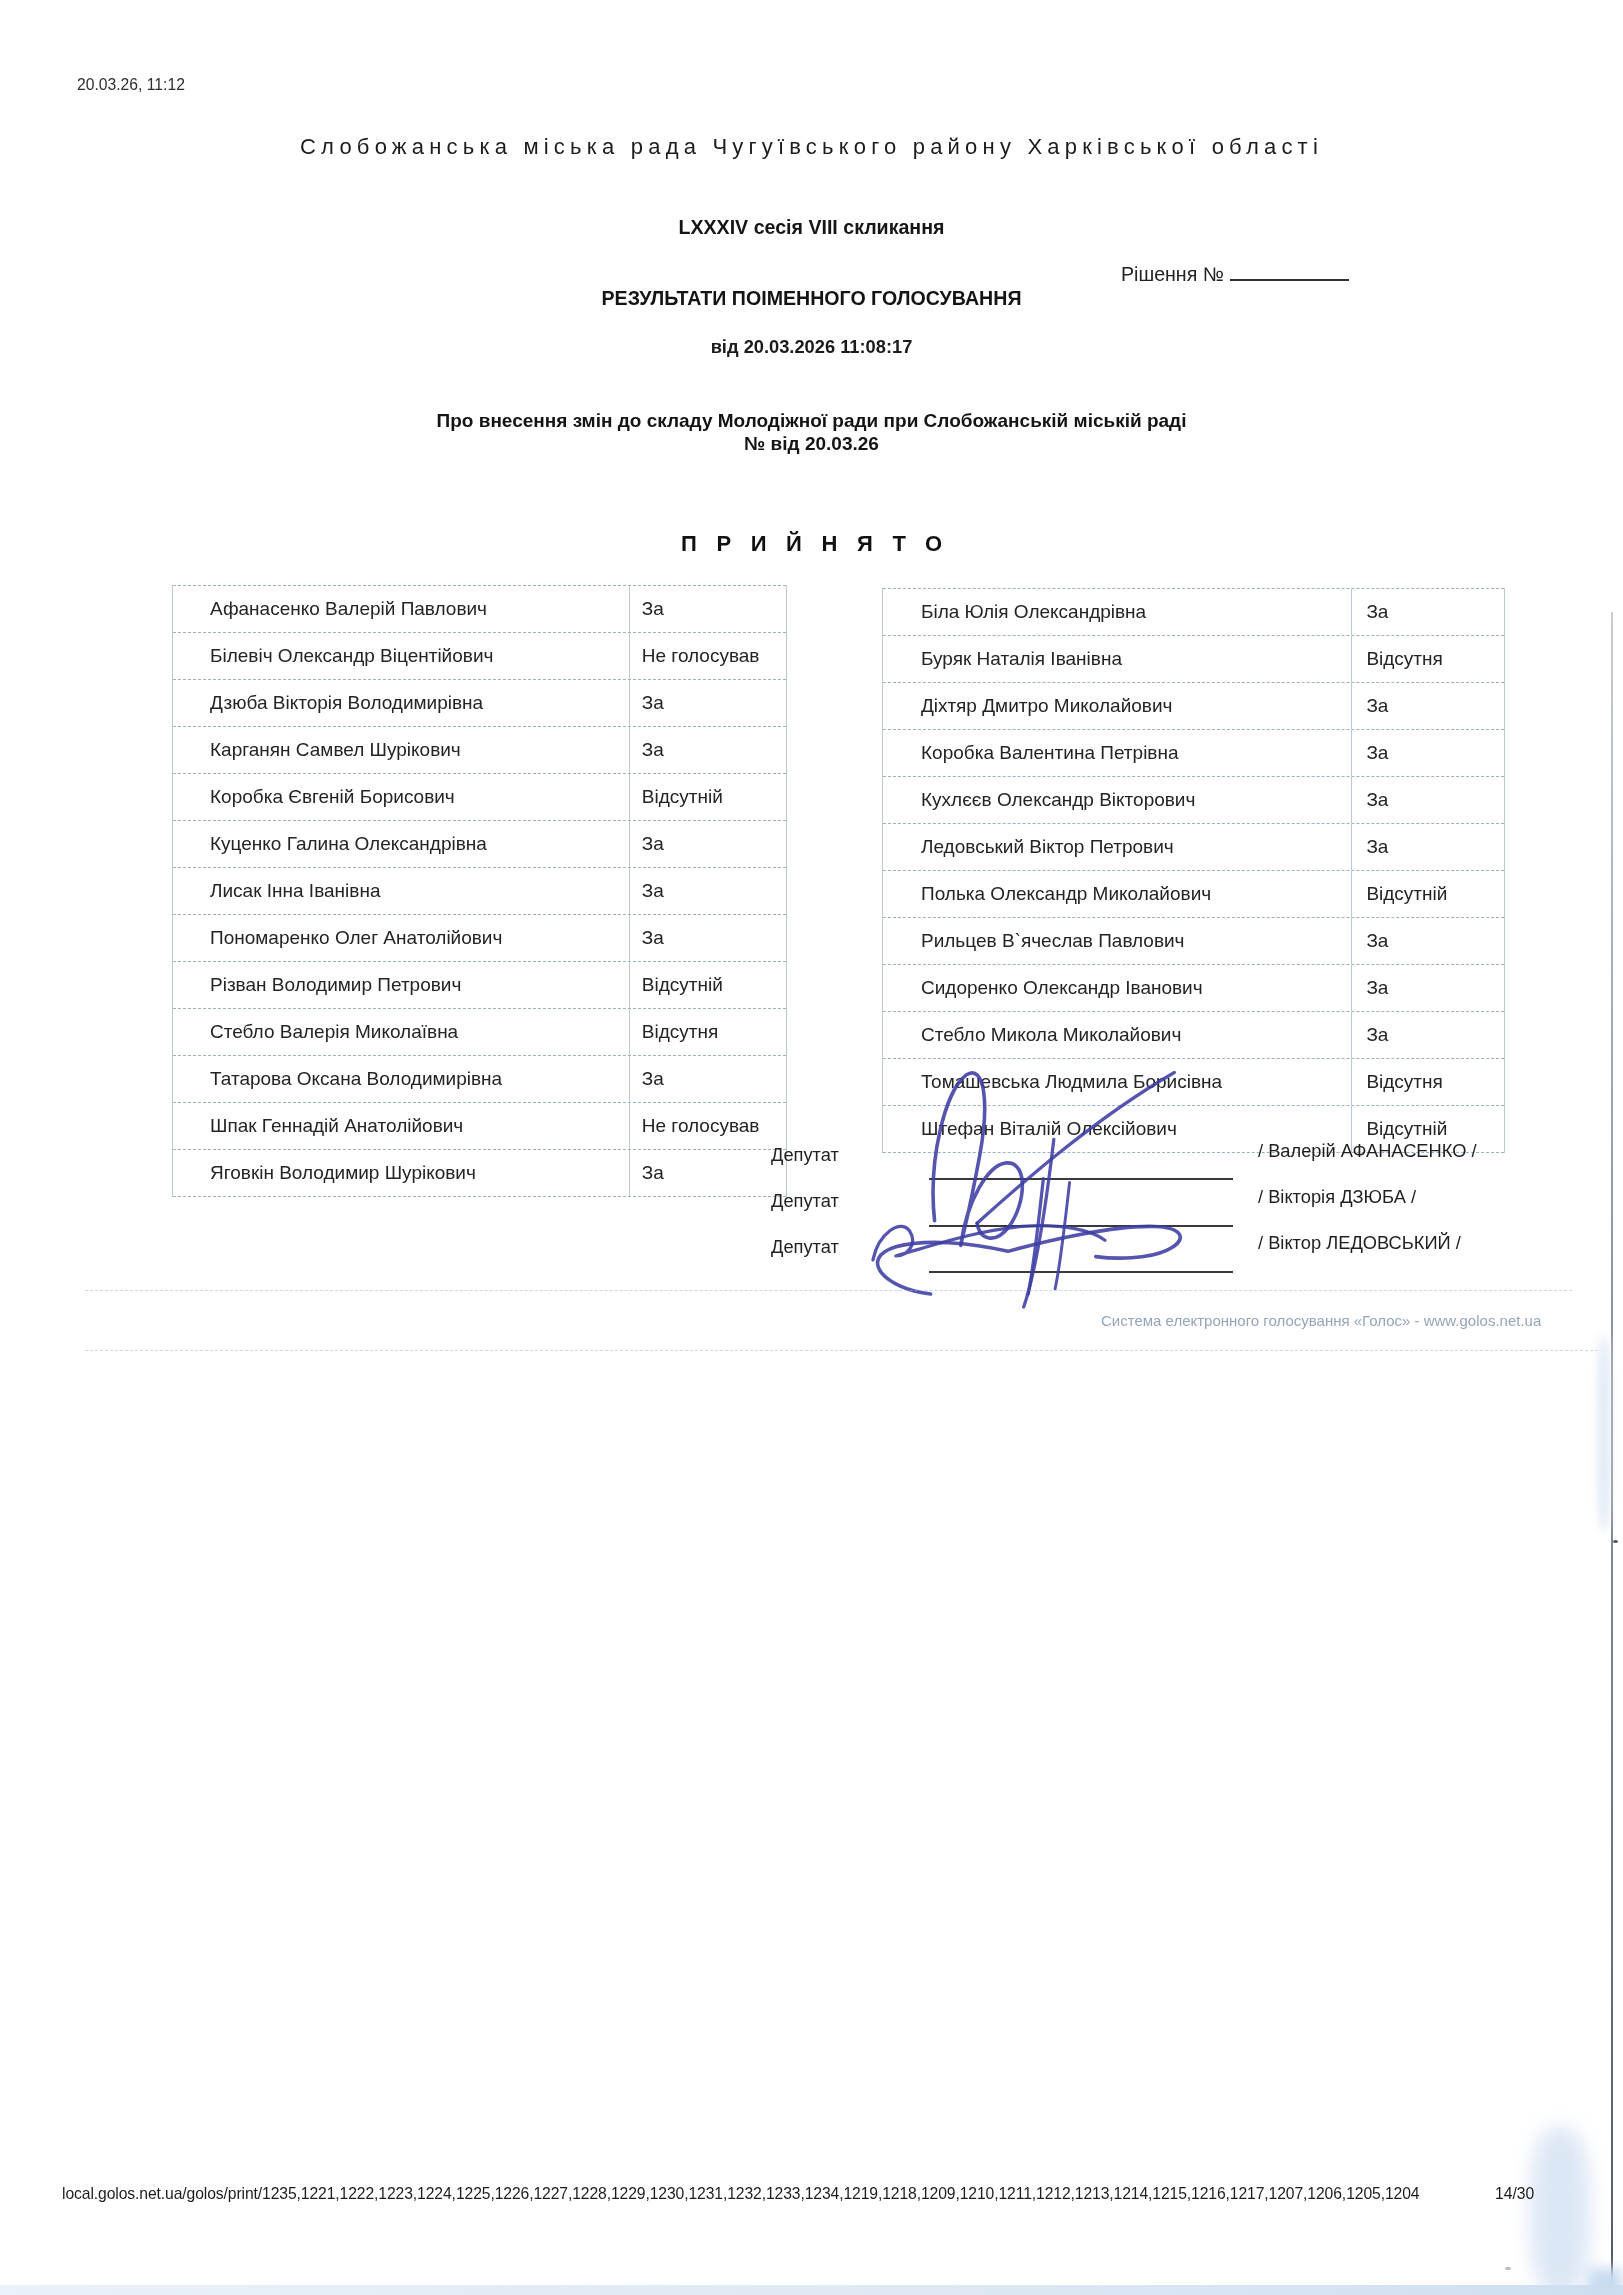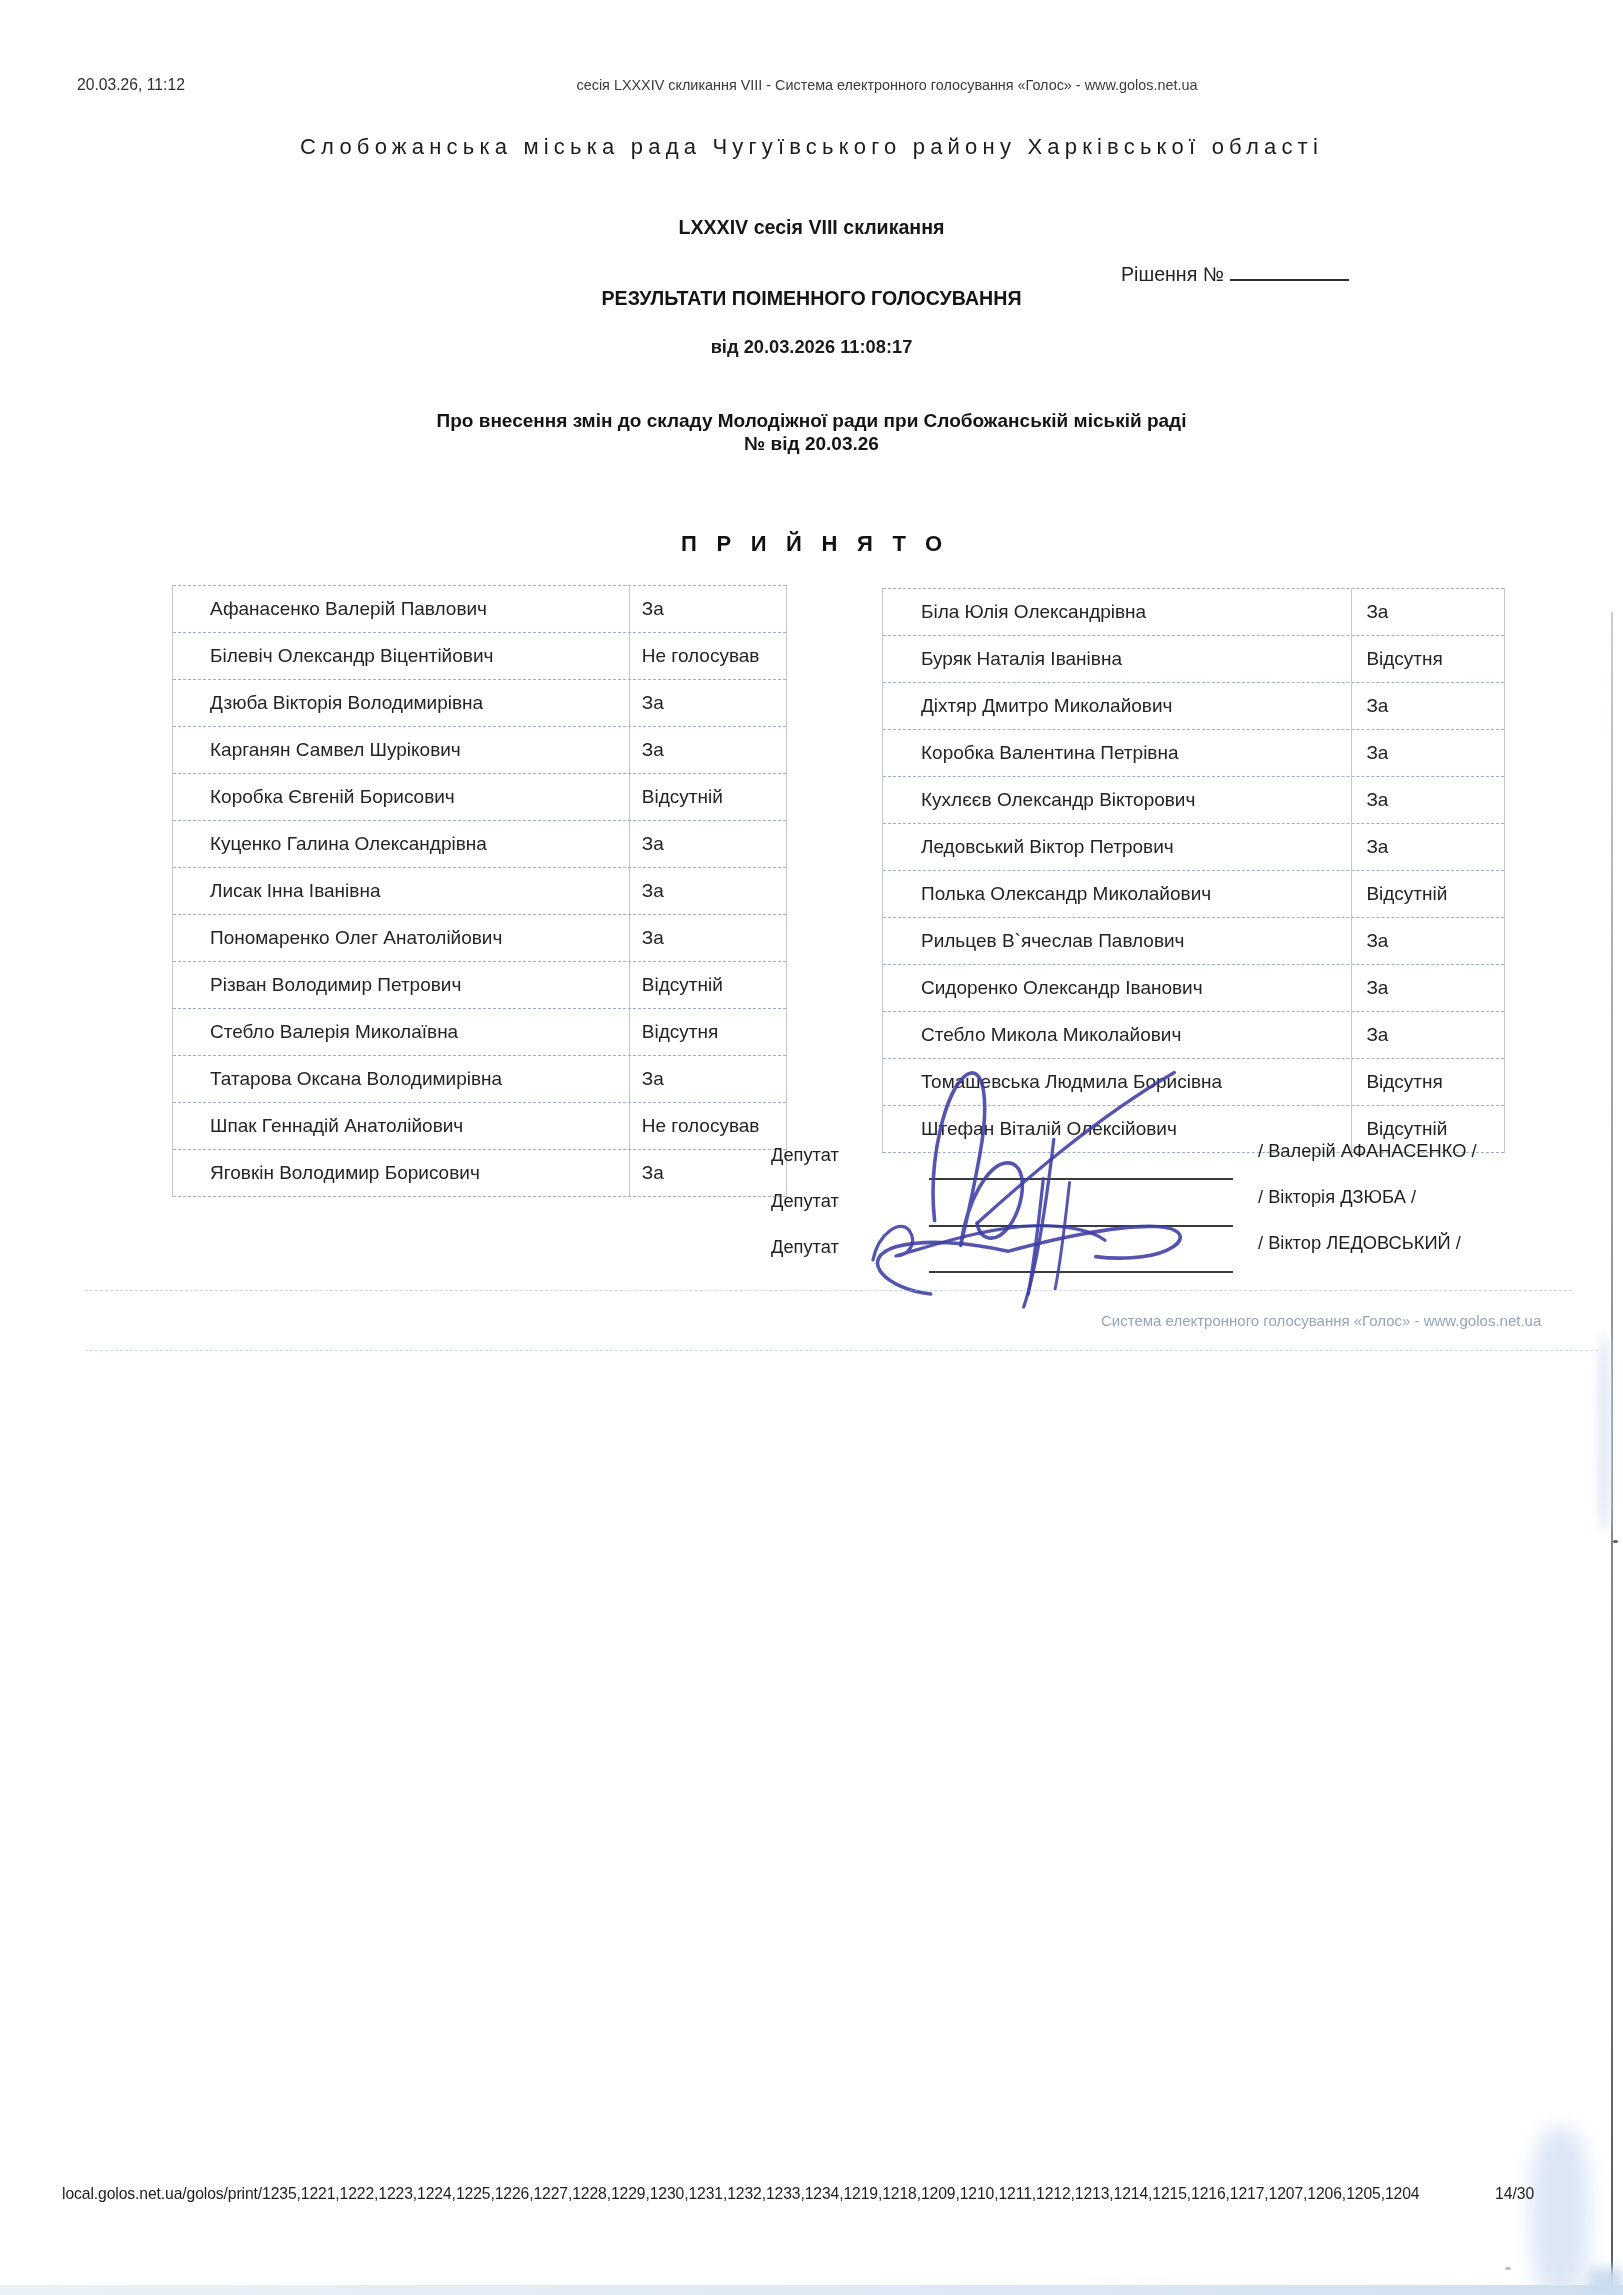"сесія LXXXIV скликання VIII -" div.abs { html: <div>сесія LXXXIV скликання VIII - Система електронного голосування «Голос» - www.golos.net.ua</div> -> none }
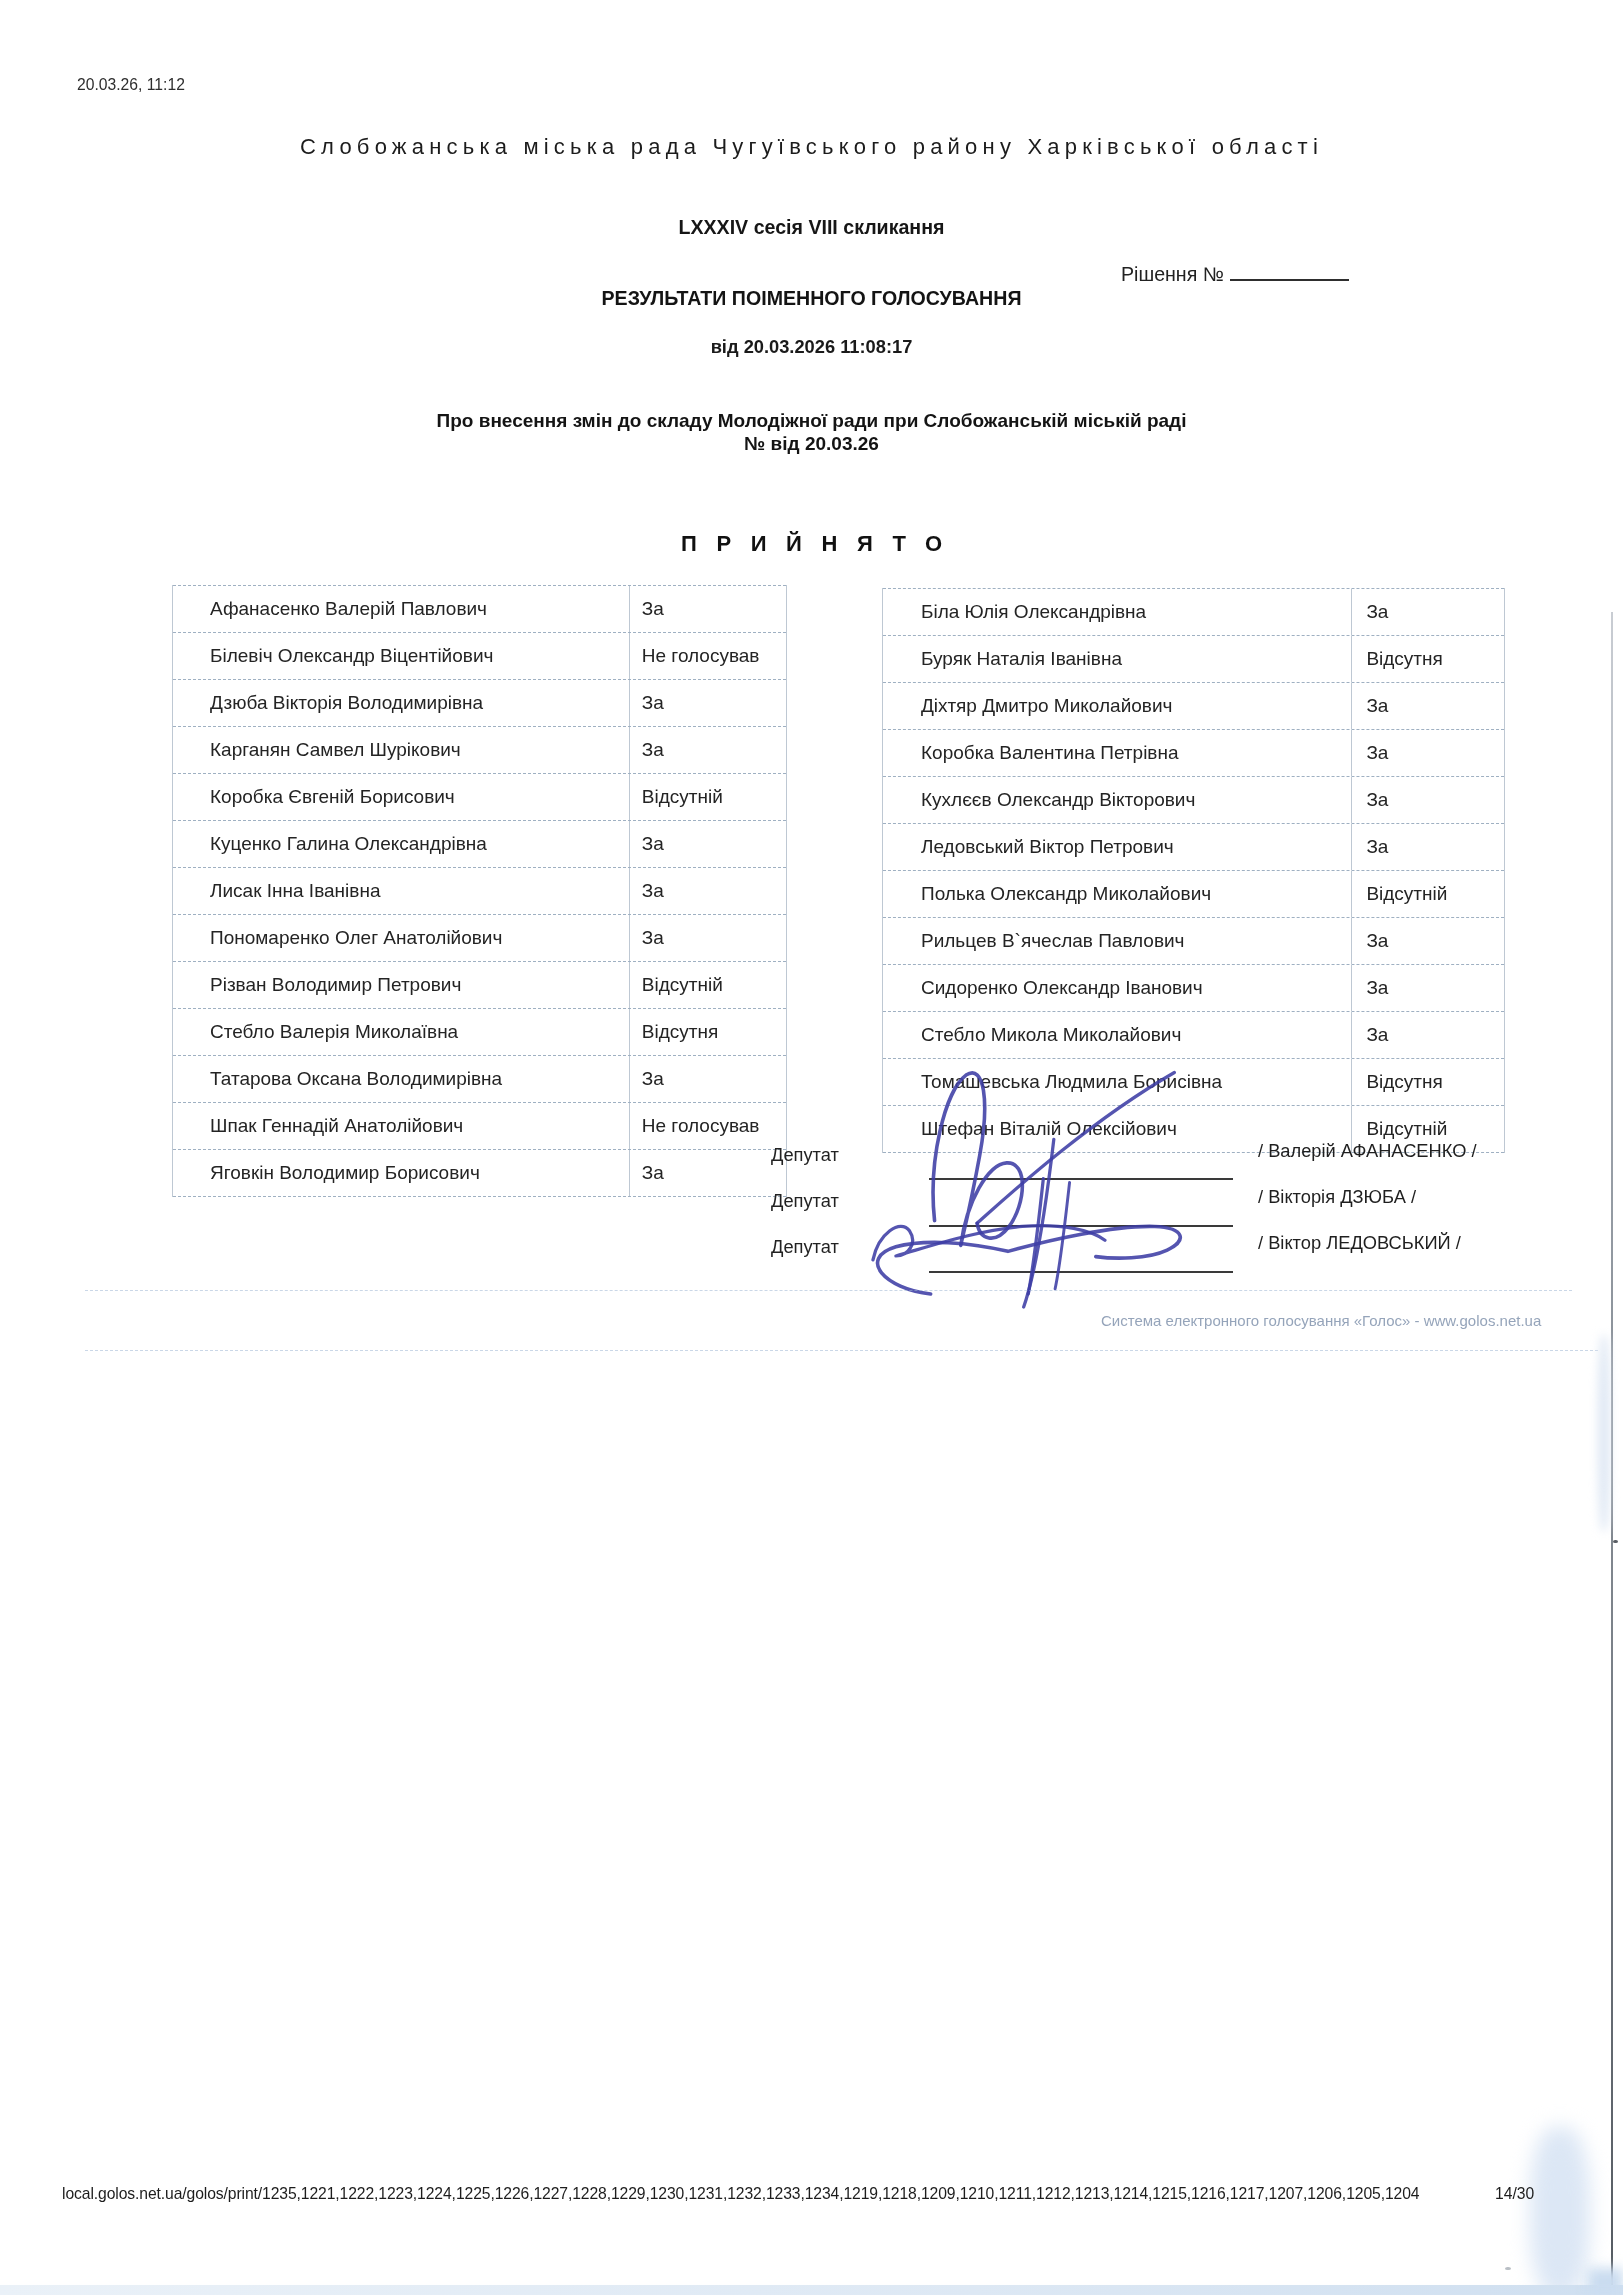"Яговкін Володимир Борисович" div.cell-name { text: Борисович -> Шурікович }
